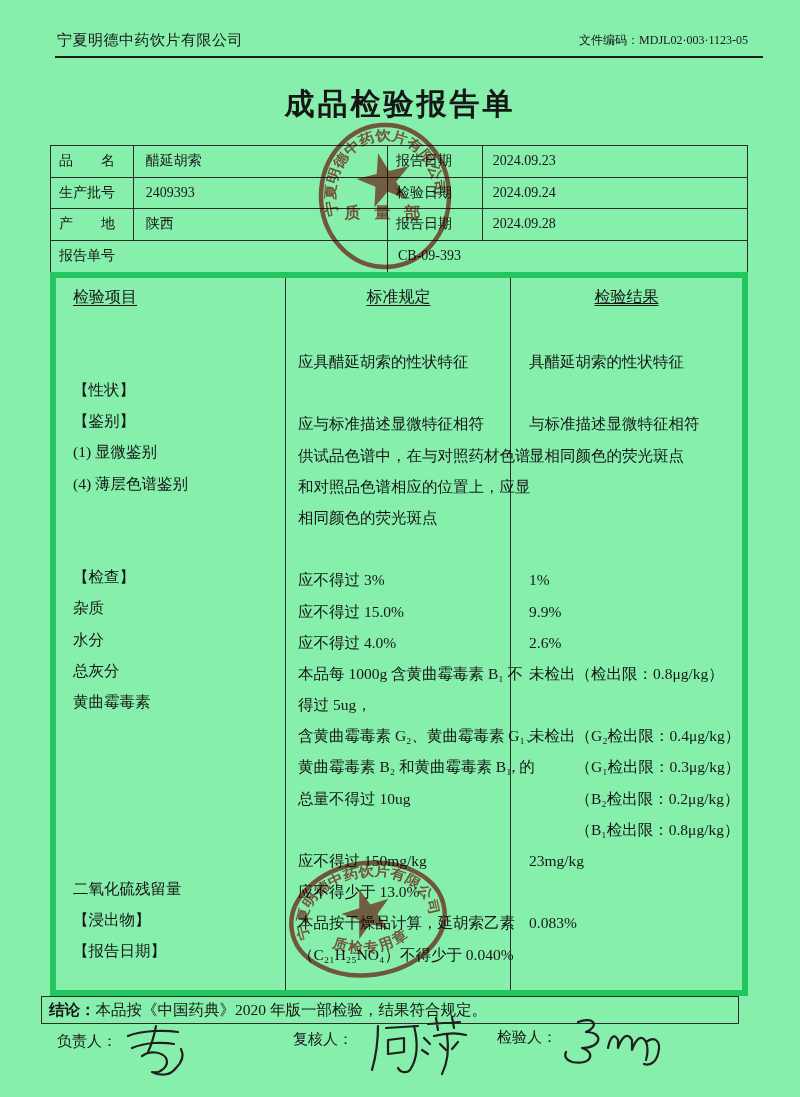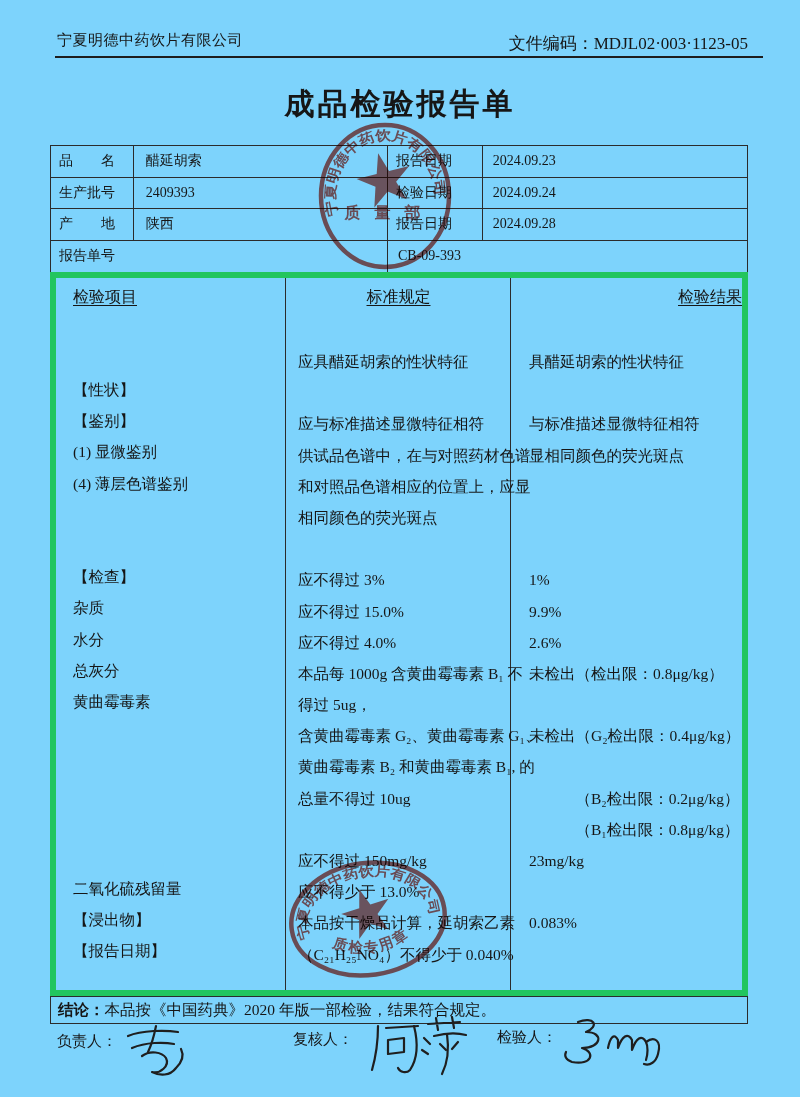"宁夏明德中药饮片有限公司" .page { background: #7dd3fc -> #86efac }
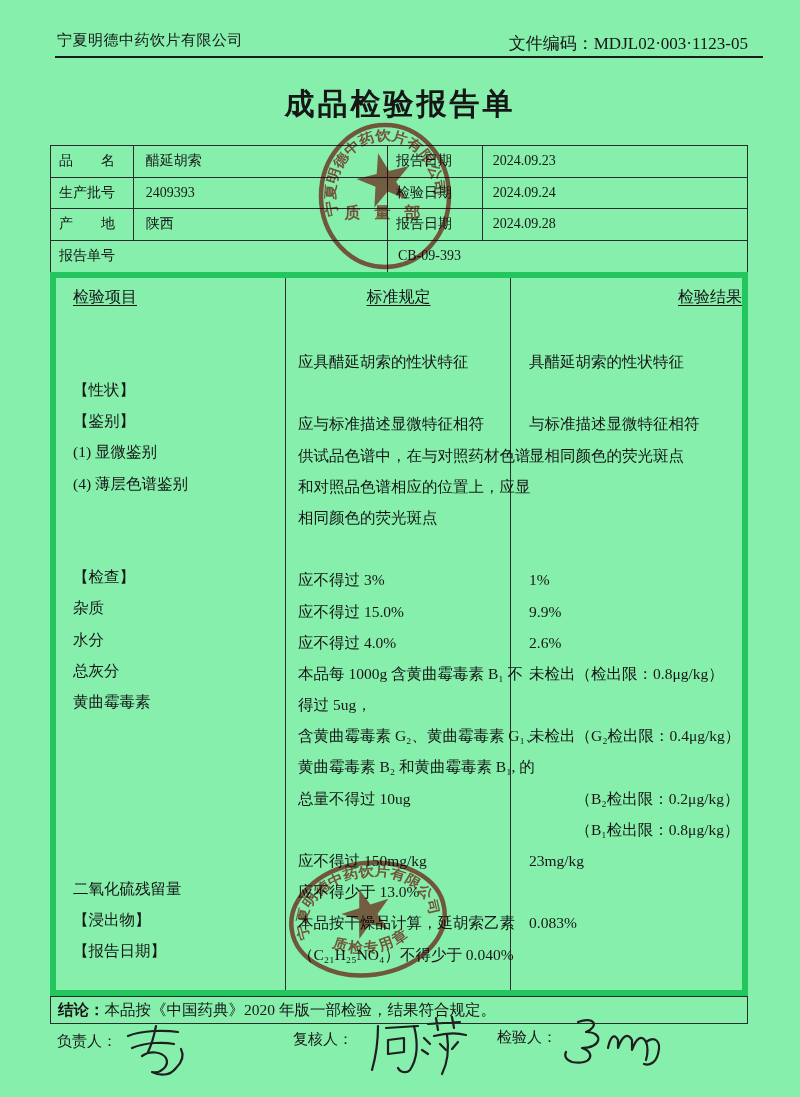"文件编码：MDJL02·003·1123-05" .hdr-code { font-size: 17px -> 12px }
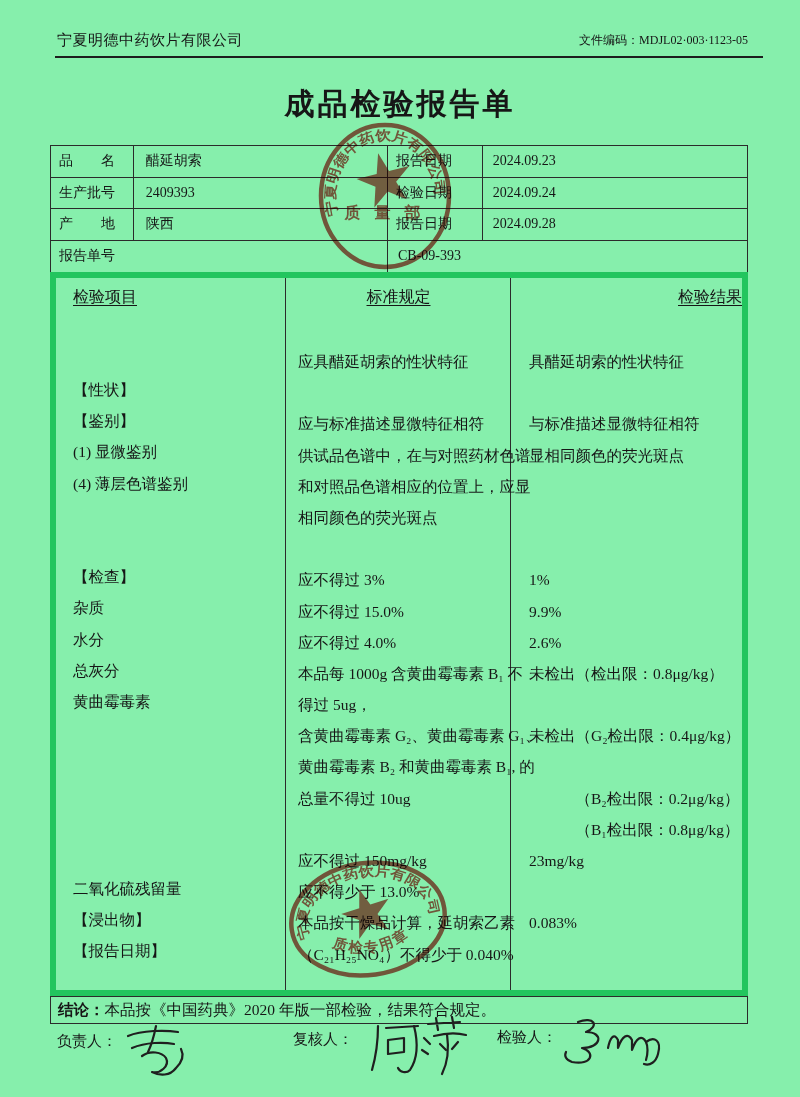"检验结果" .hc3 { text-align: right -> center; text-decoration: none -> underline }
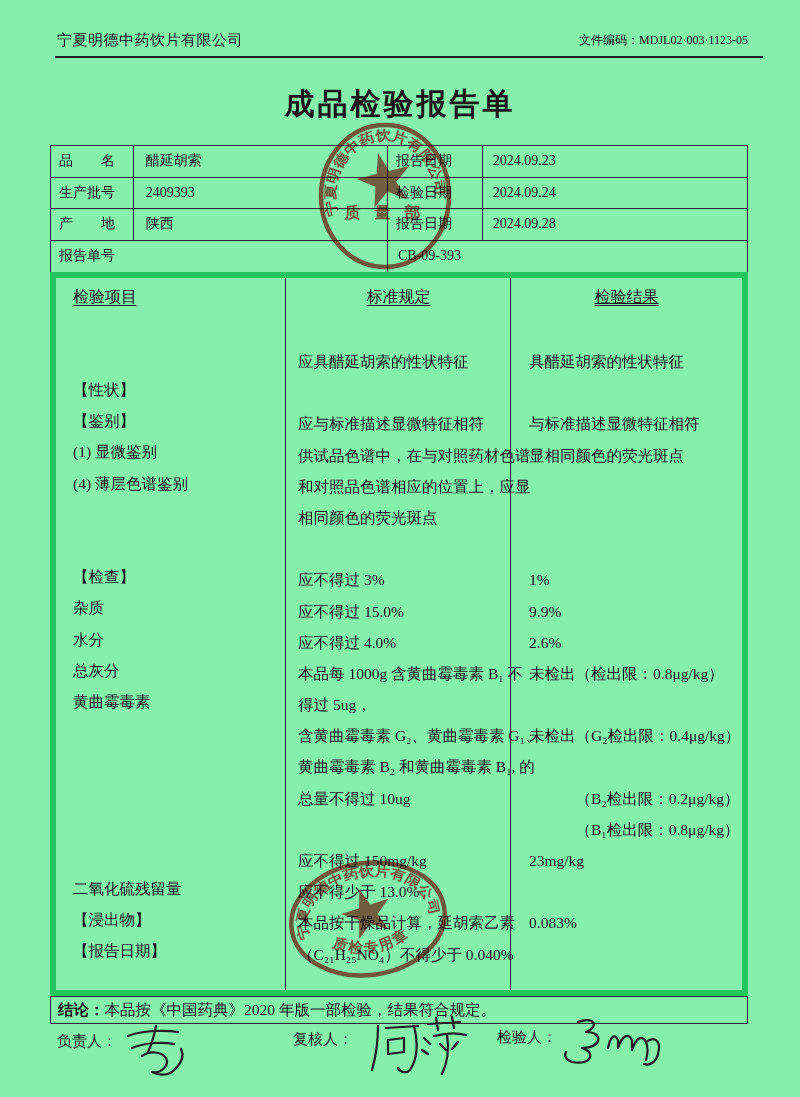"（G₁检出限：0.3μg/kg）" div.lc3 { html: none -> <div> （G₁检出限：0.3μg/kg）</div> }
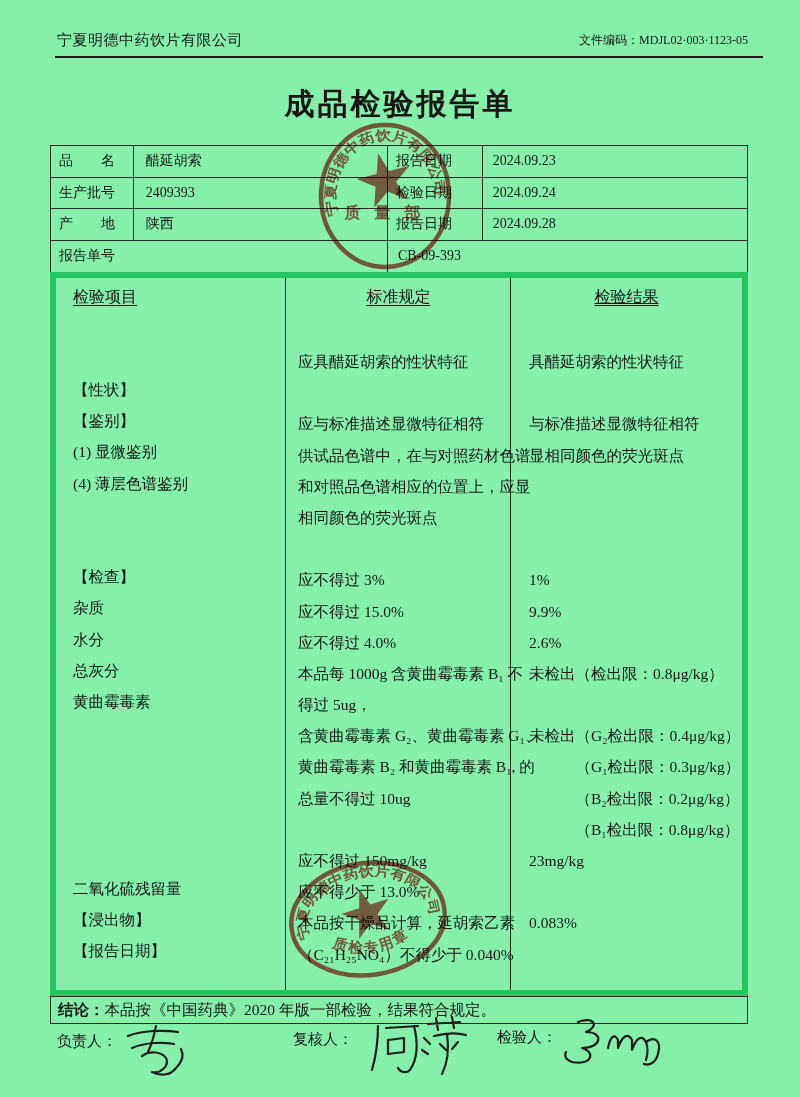"结论：本品按《中国药典》2020 年版一部检验，结果符合规定。" .concl { left: 50px -> 41px }
